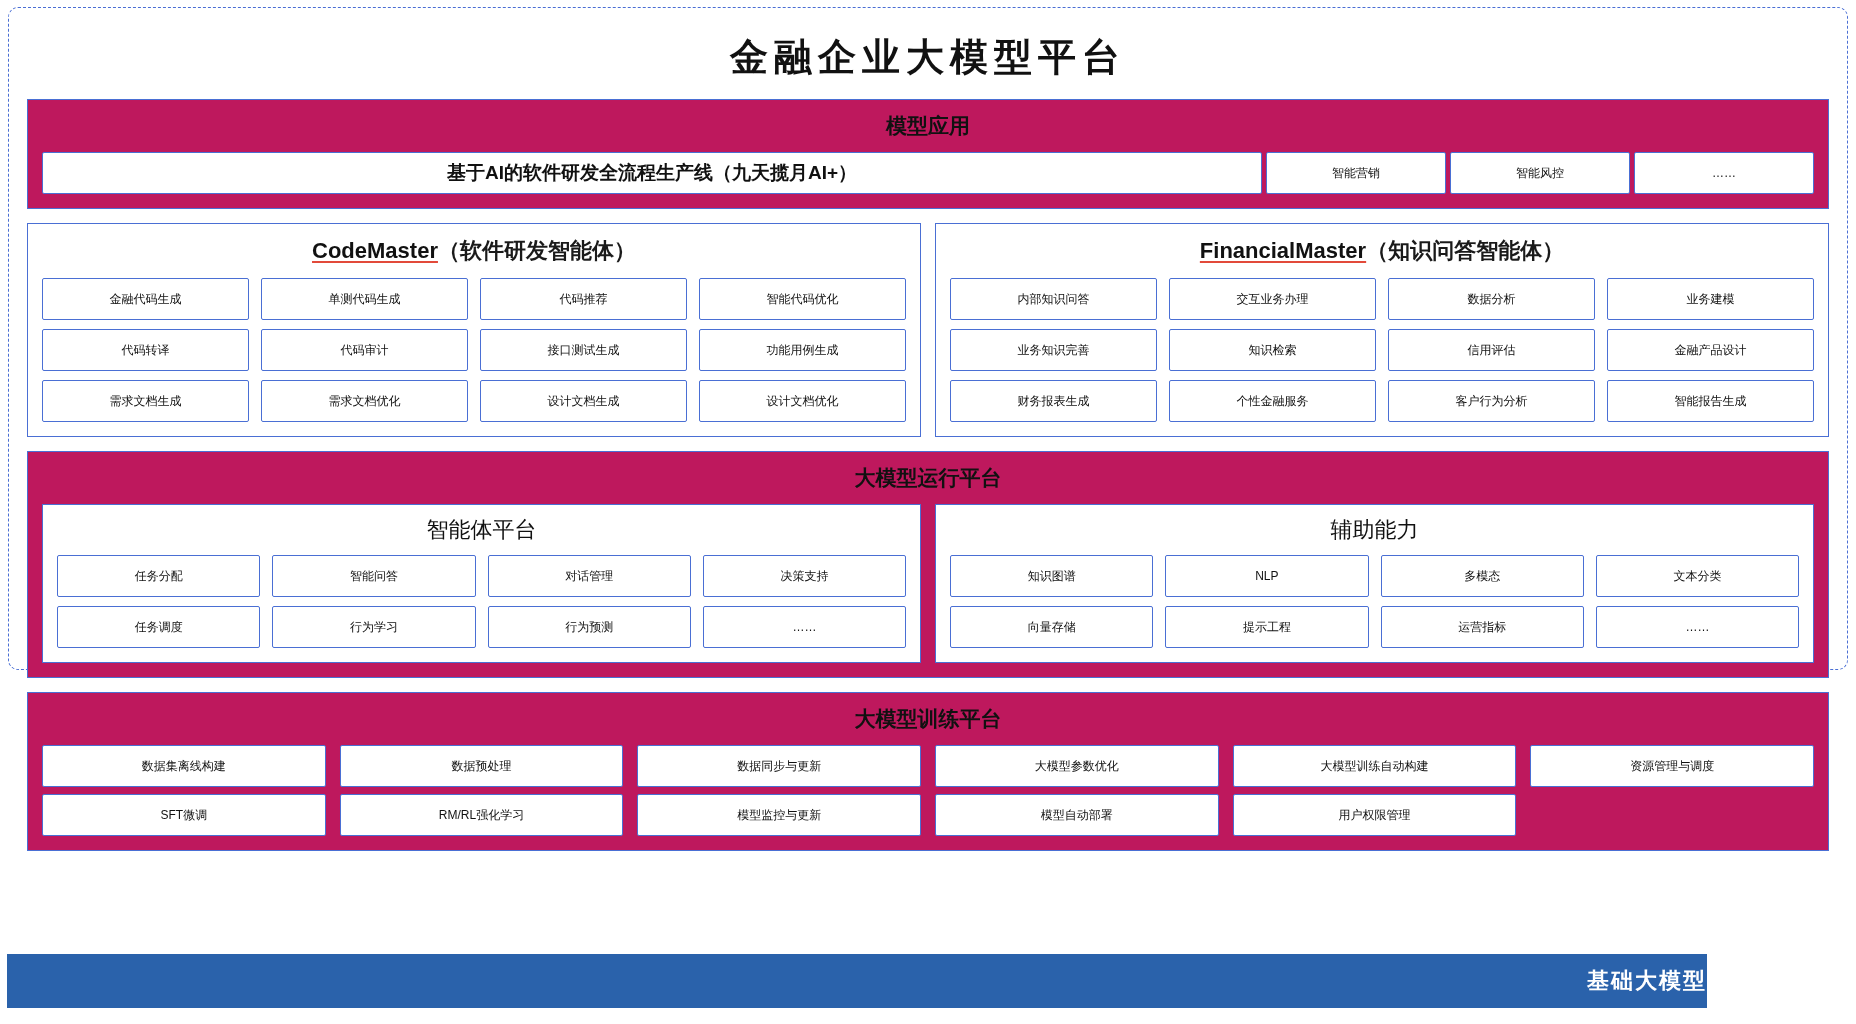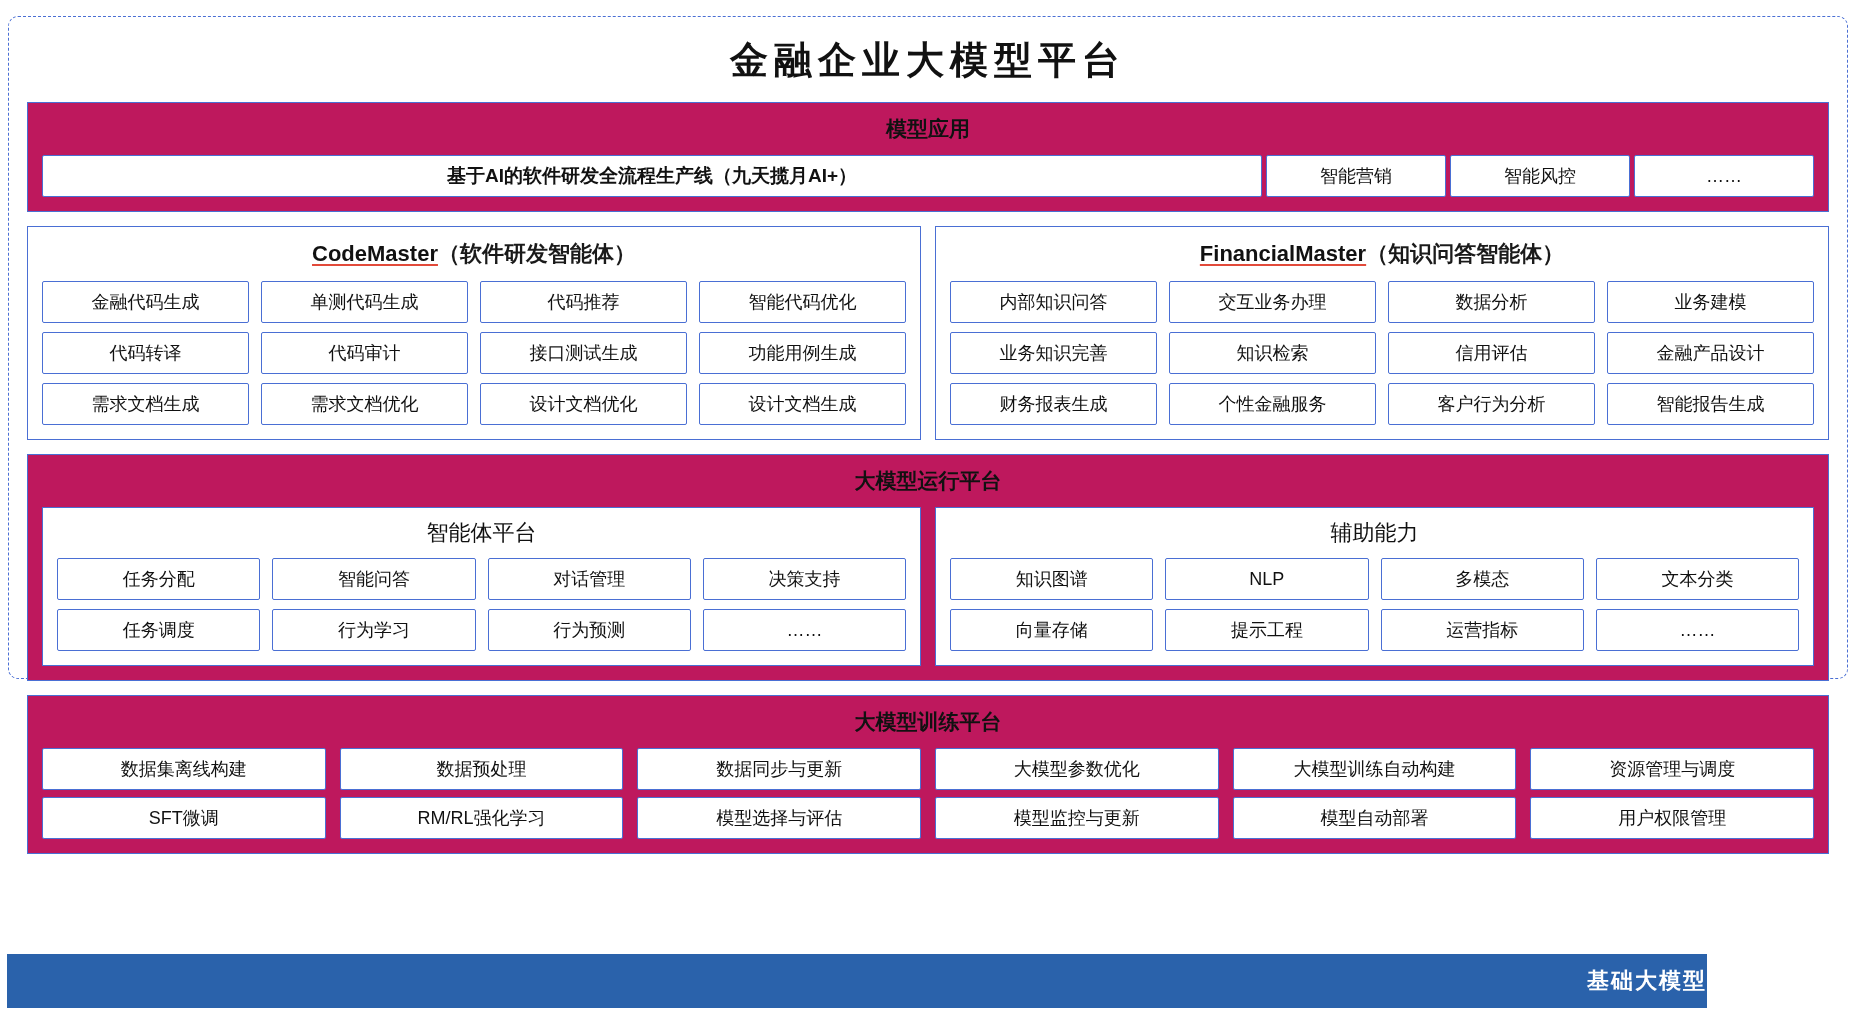"金融企业大模型平台" .outer-frame { padding: 4px 18px -> 10px 18px; top: 16px -> 7px }
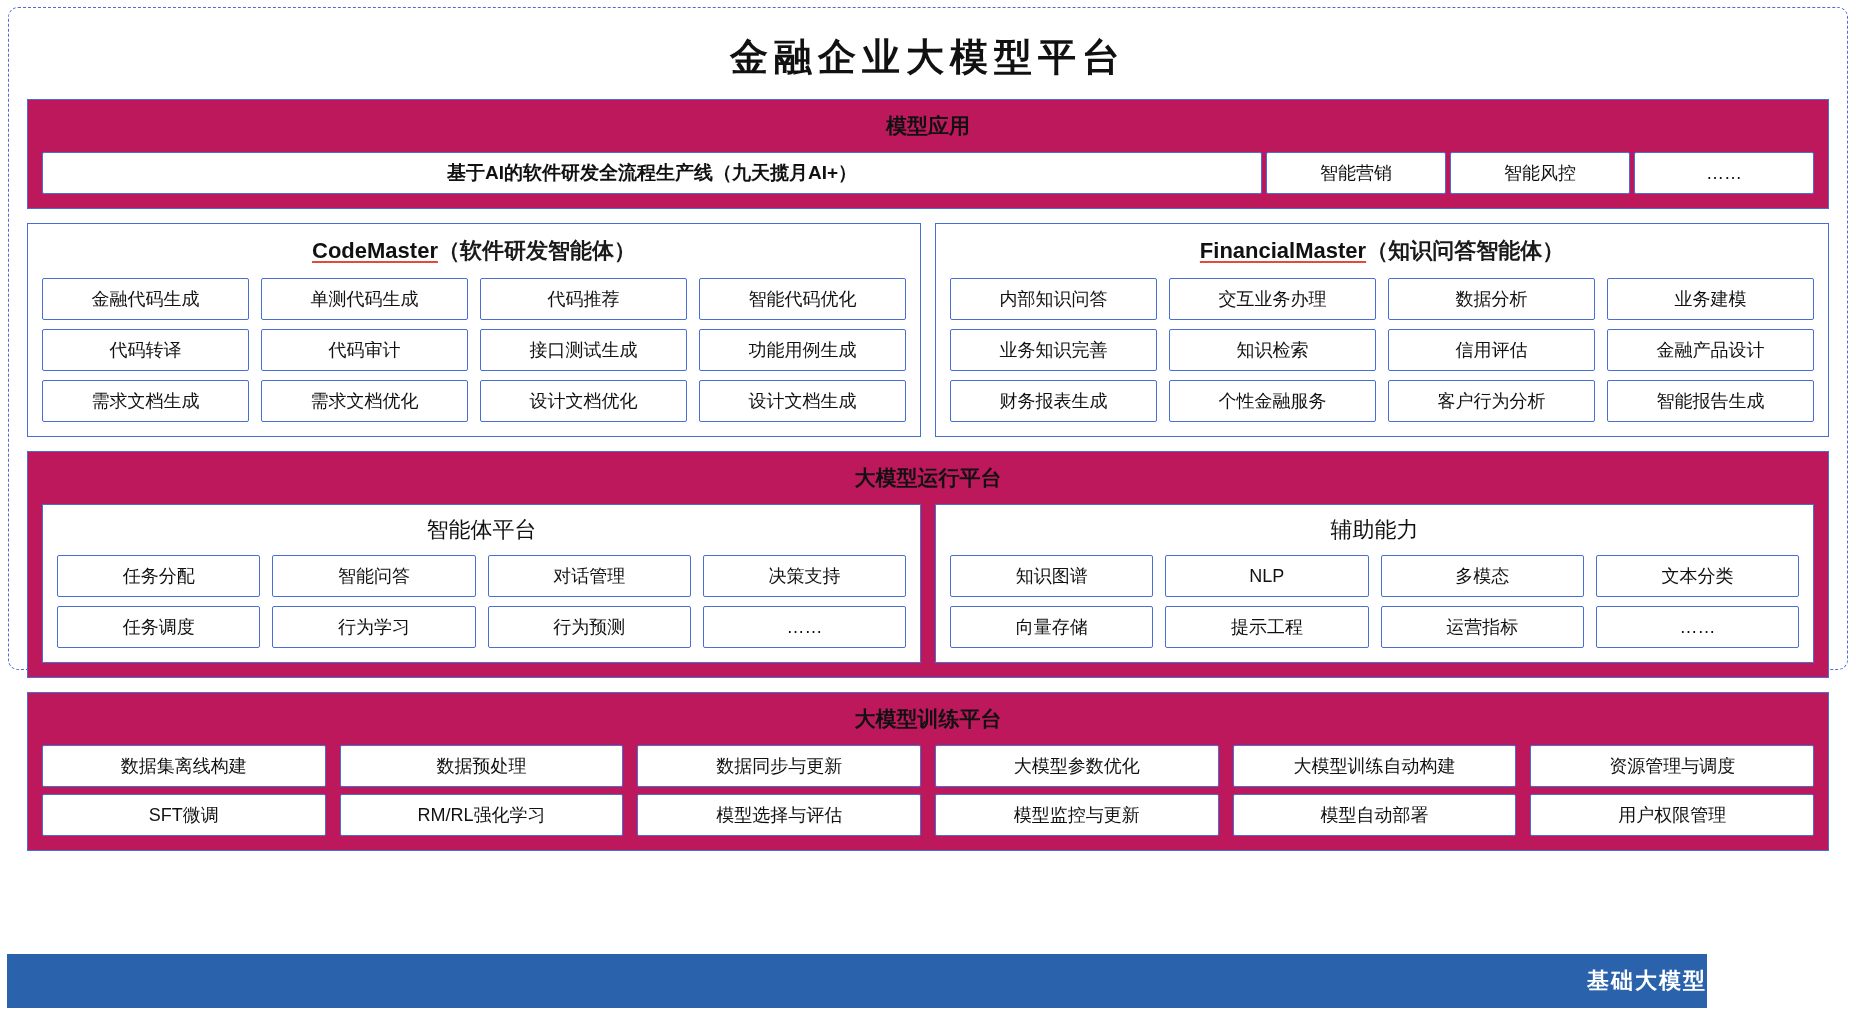"智能营销" .pill { font-size: 18px -> 12px }
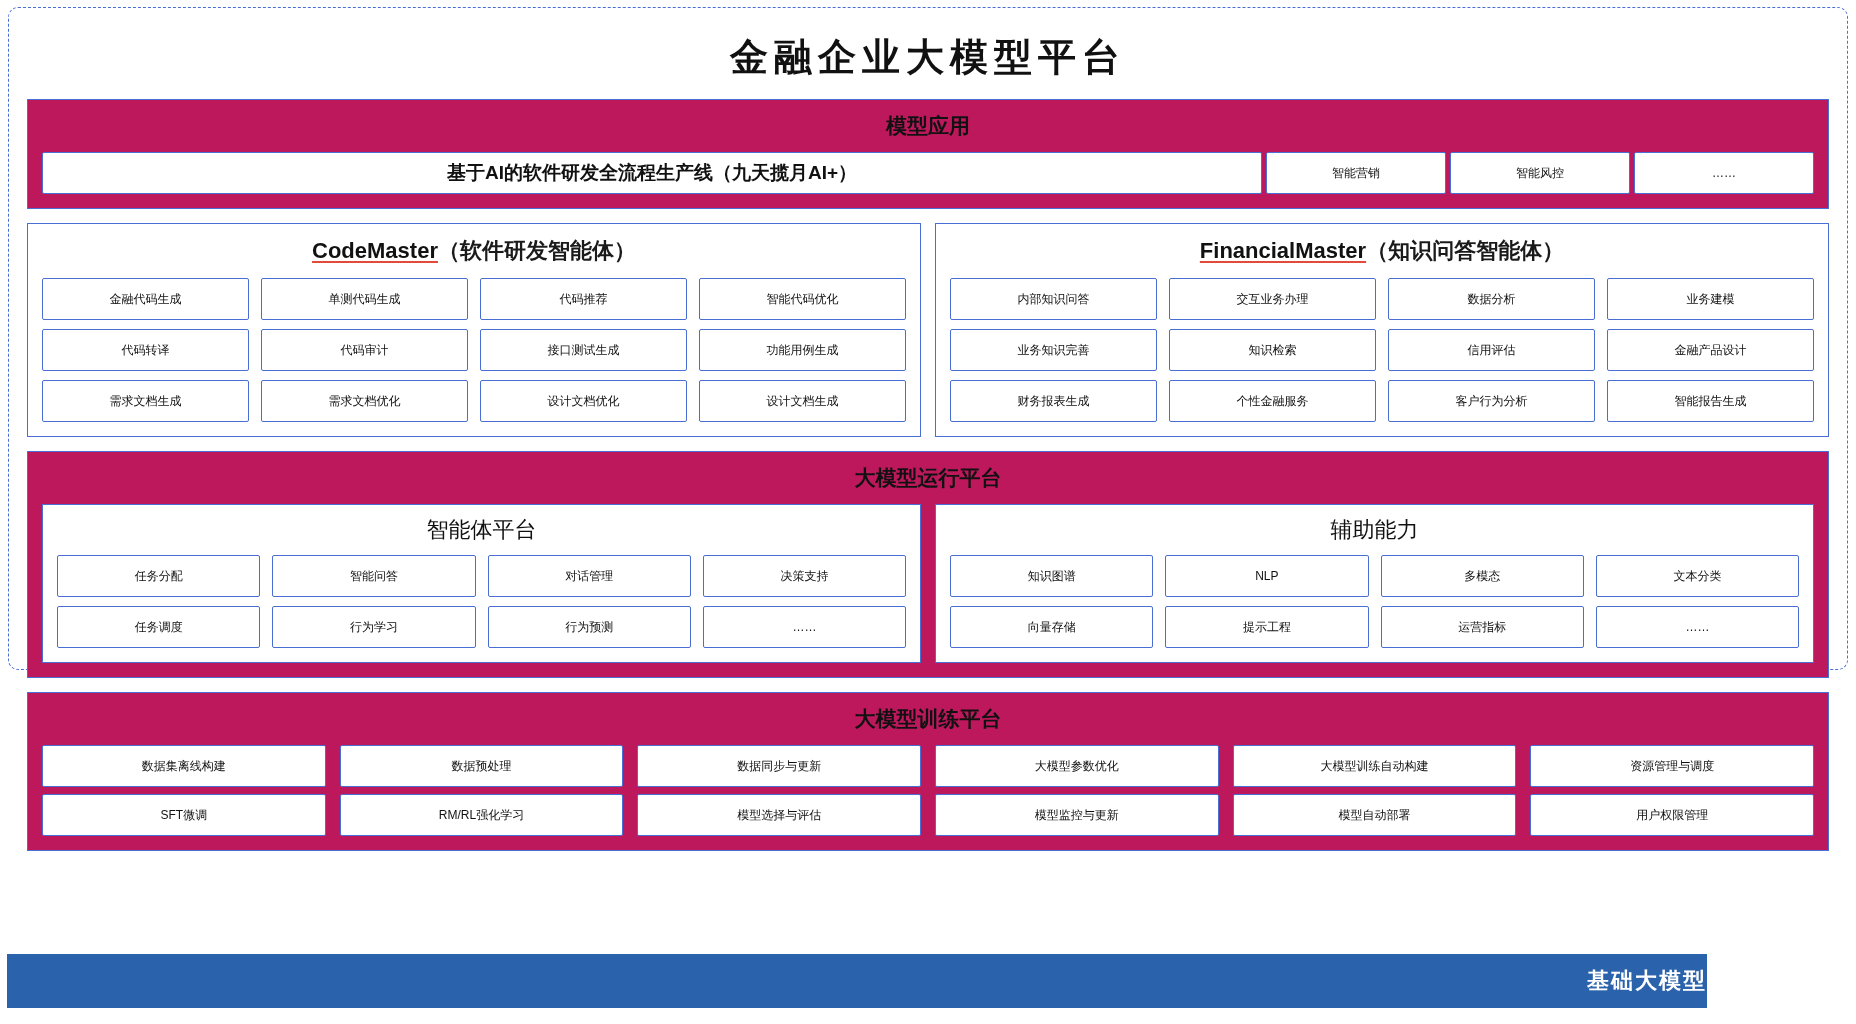"设计文档优化" div.pill { order: before "设计文档生成" -> after "设计文档生成" }
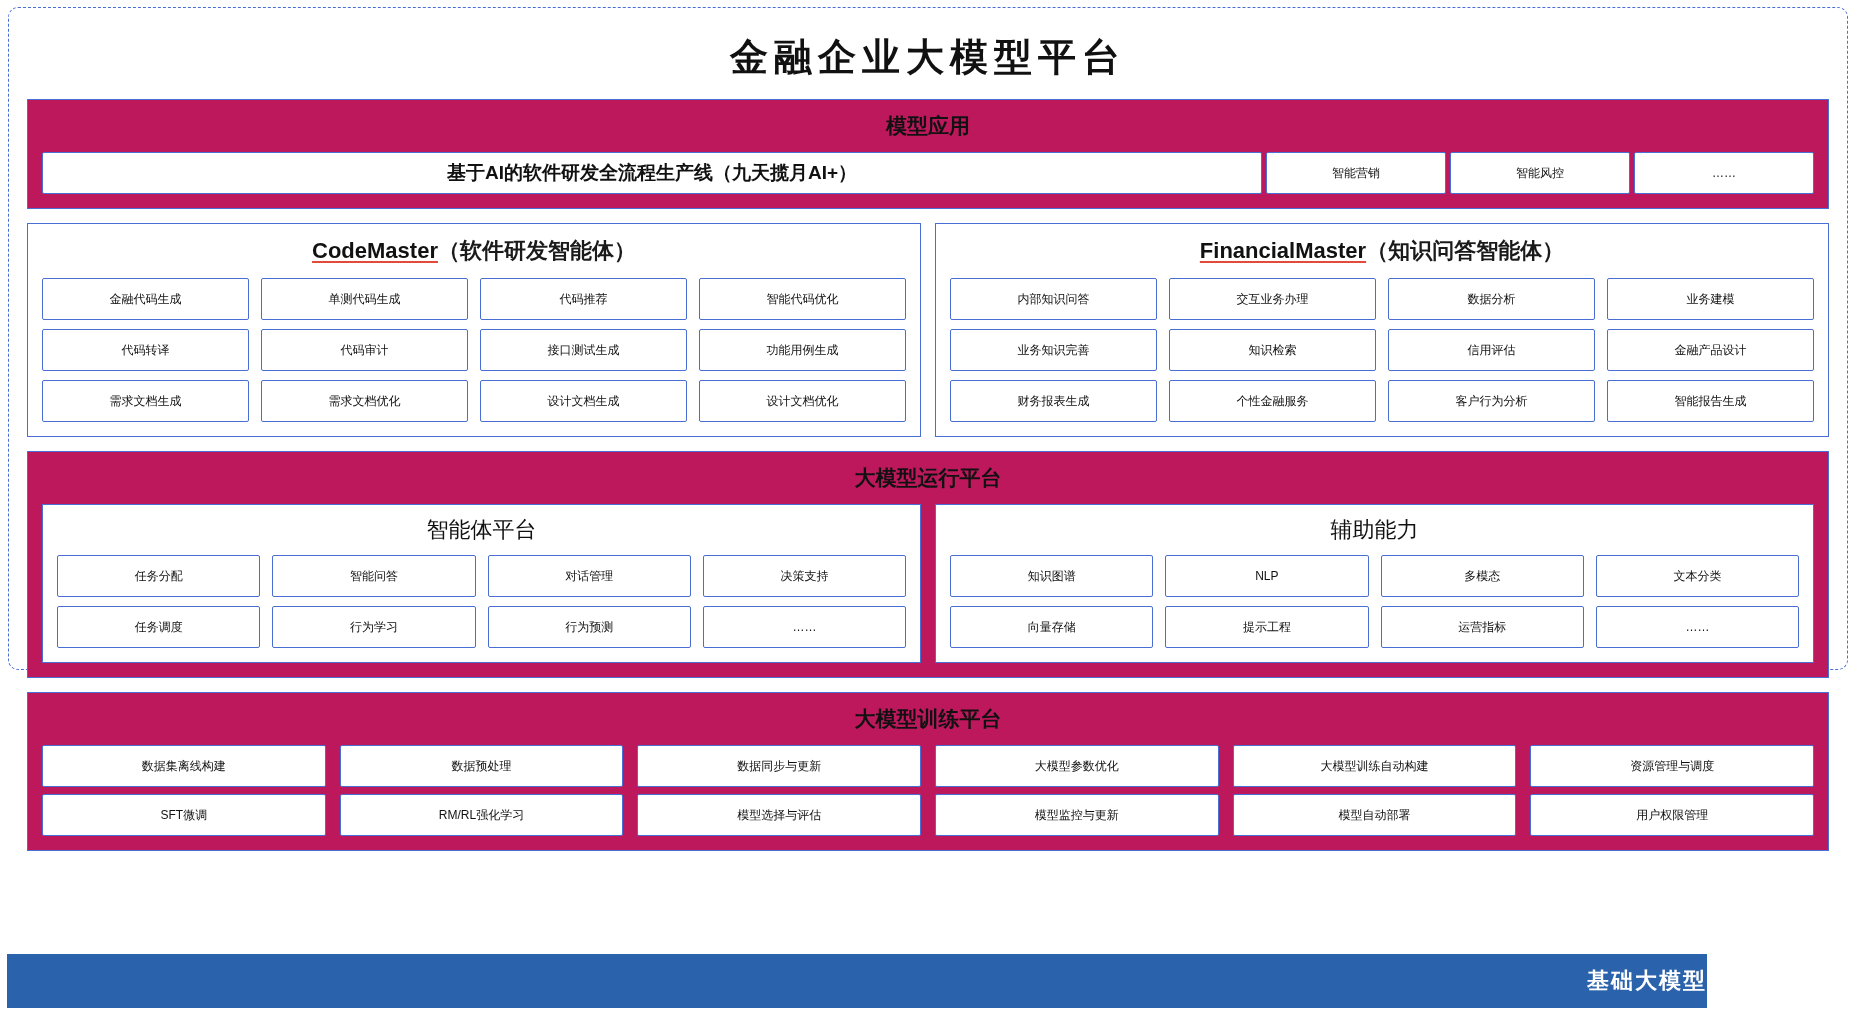"模型选择与评估" div.pill { html: <div>模型选择与评估</div> -> none }
